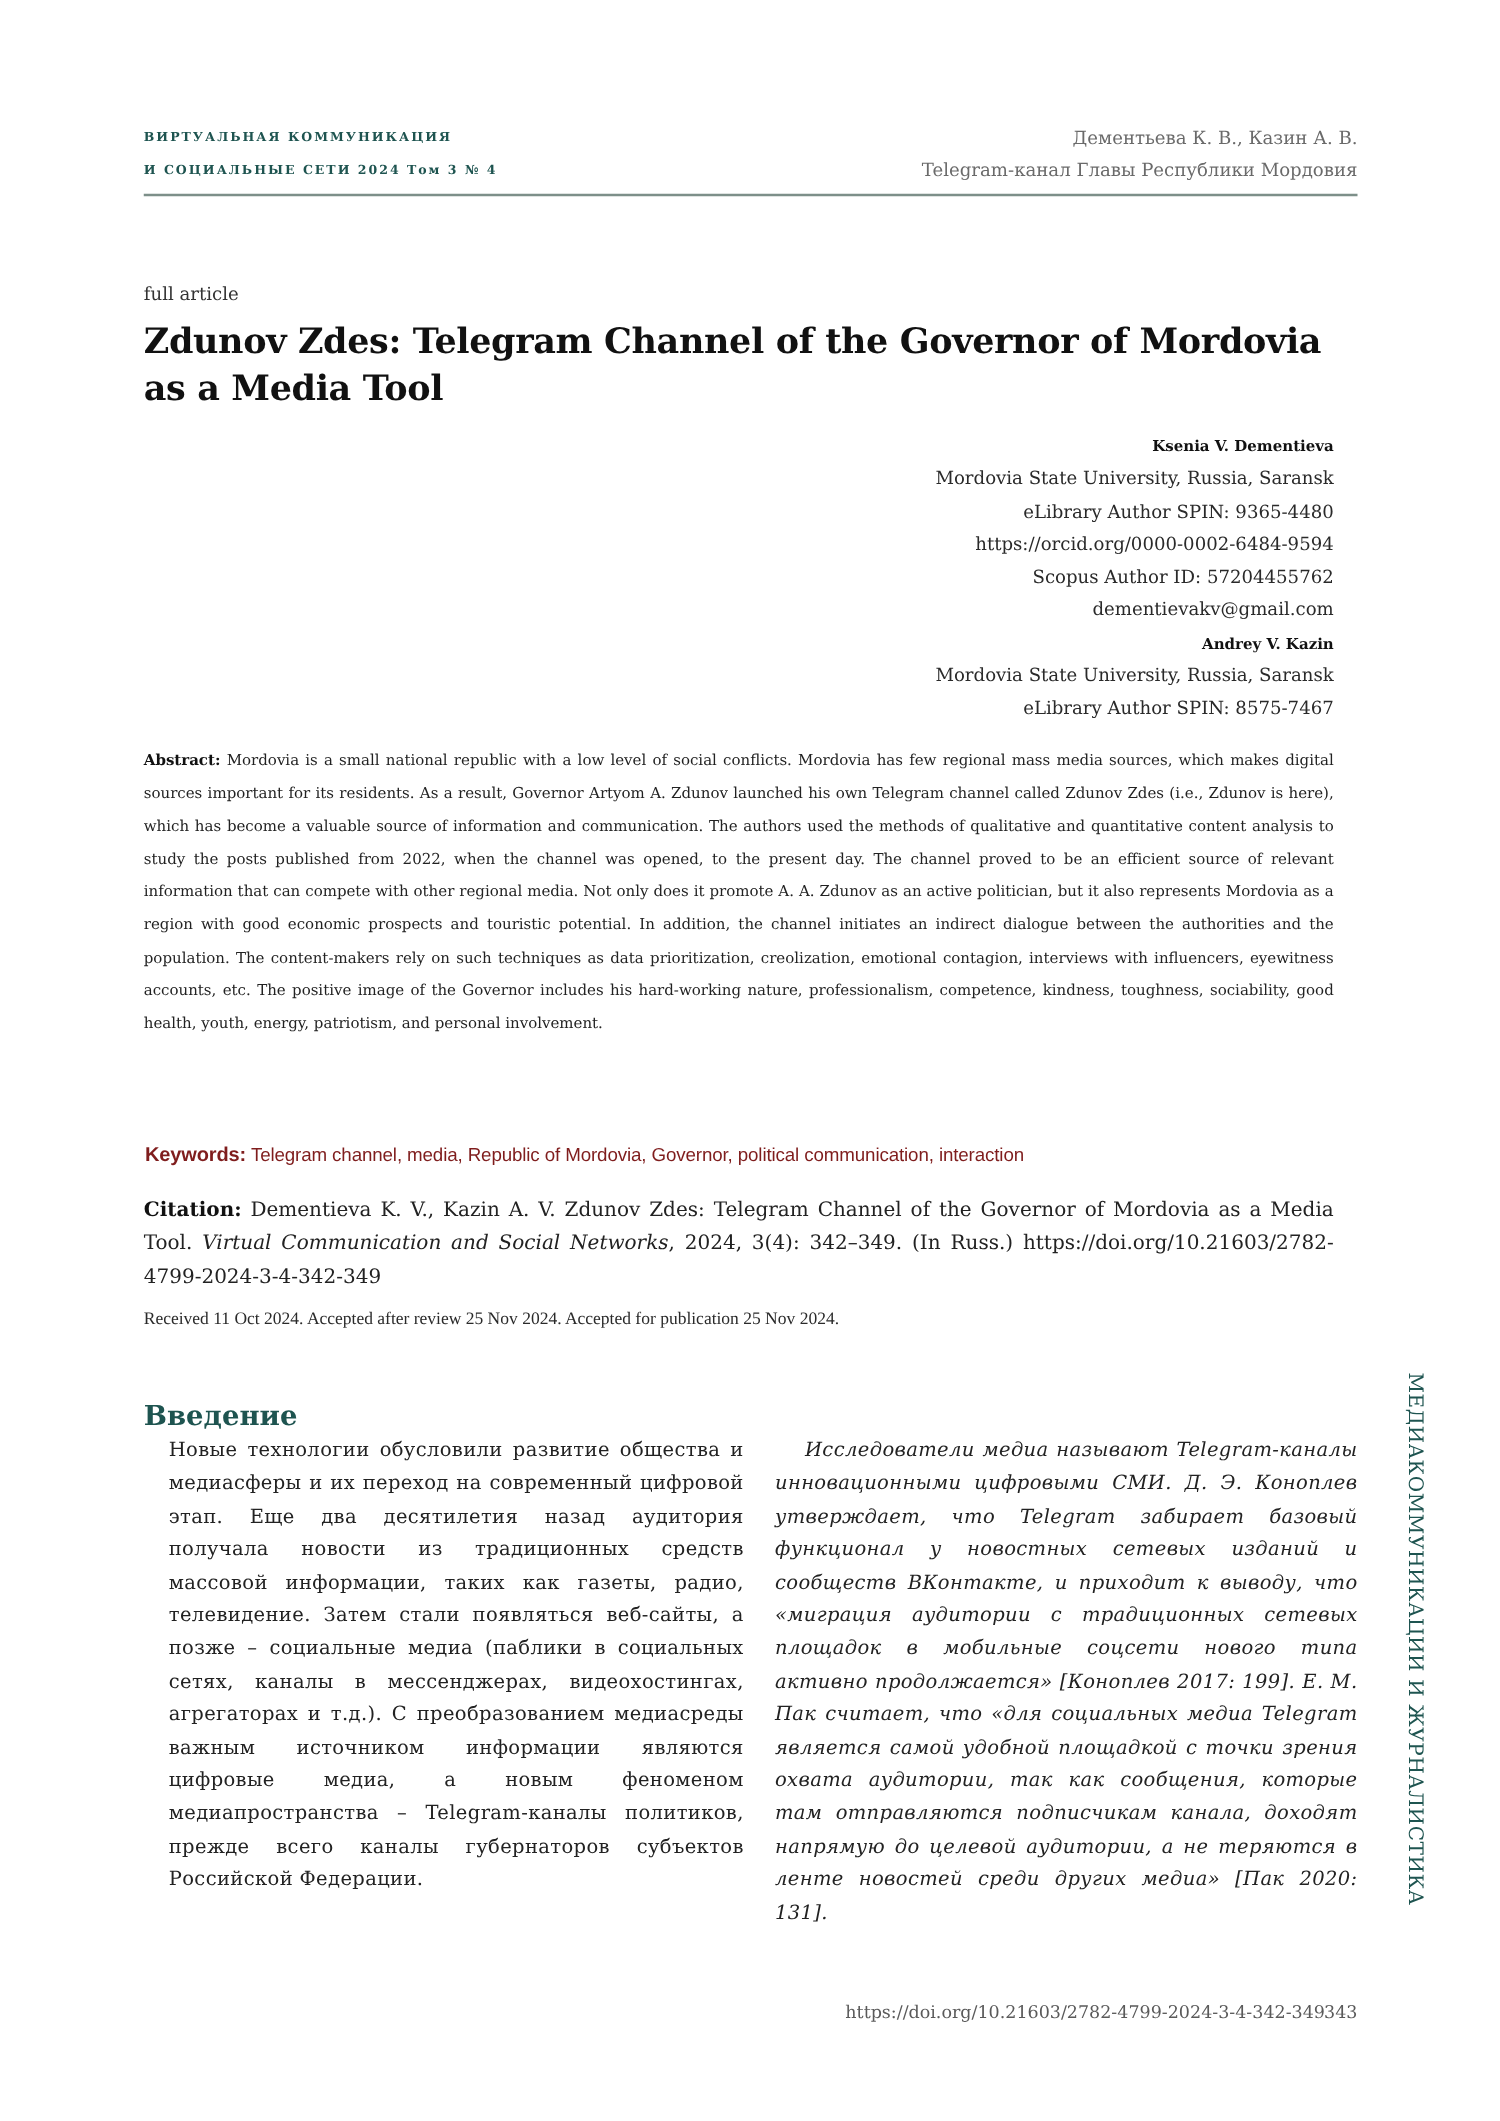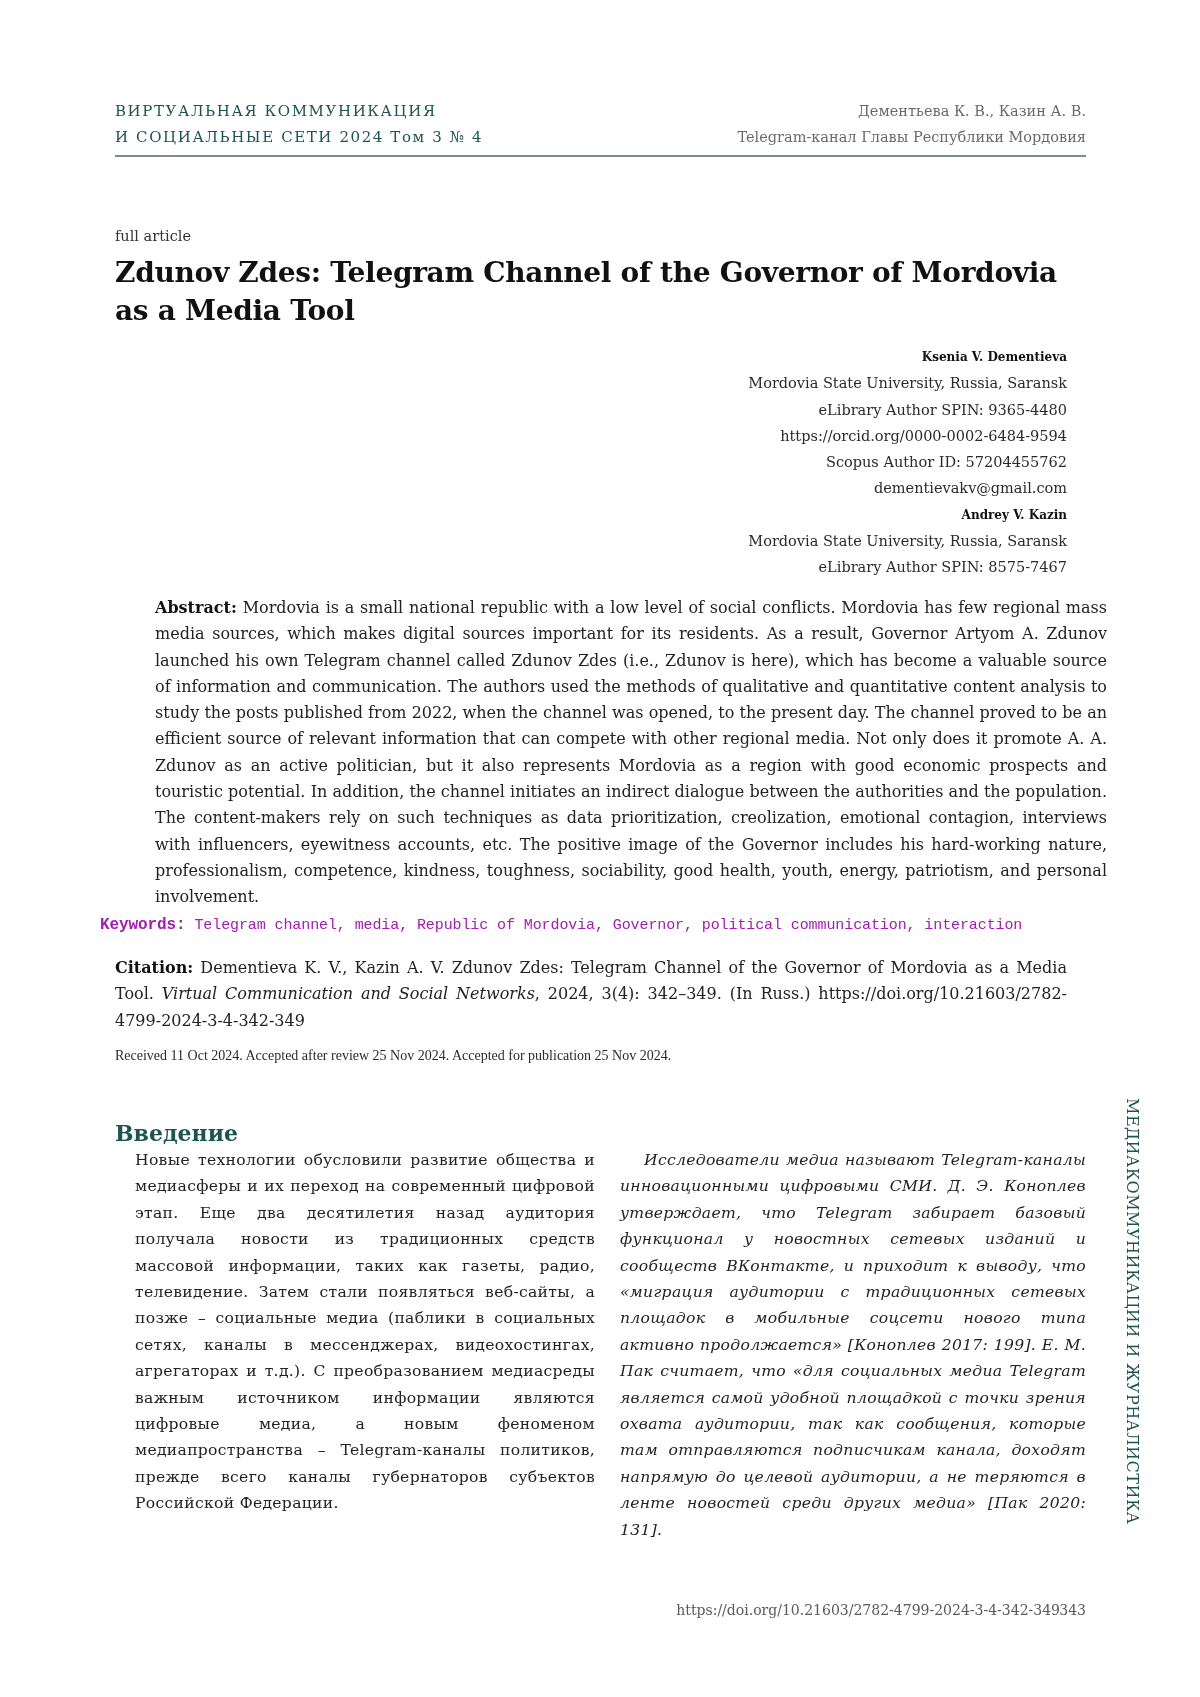"ВИРТУАЛЬНАЯ КОММУНИКАЦИЯ" .hdr-left { font-size: 15px -> 10px; font-weight: normal -> bold }
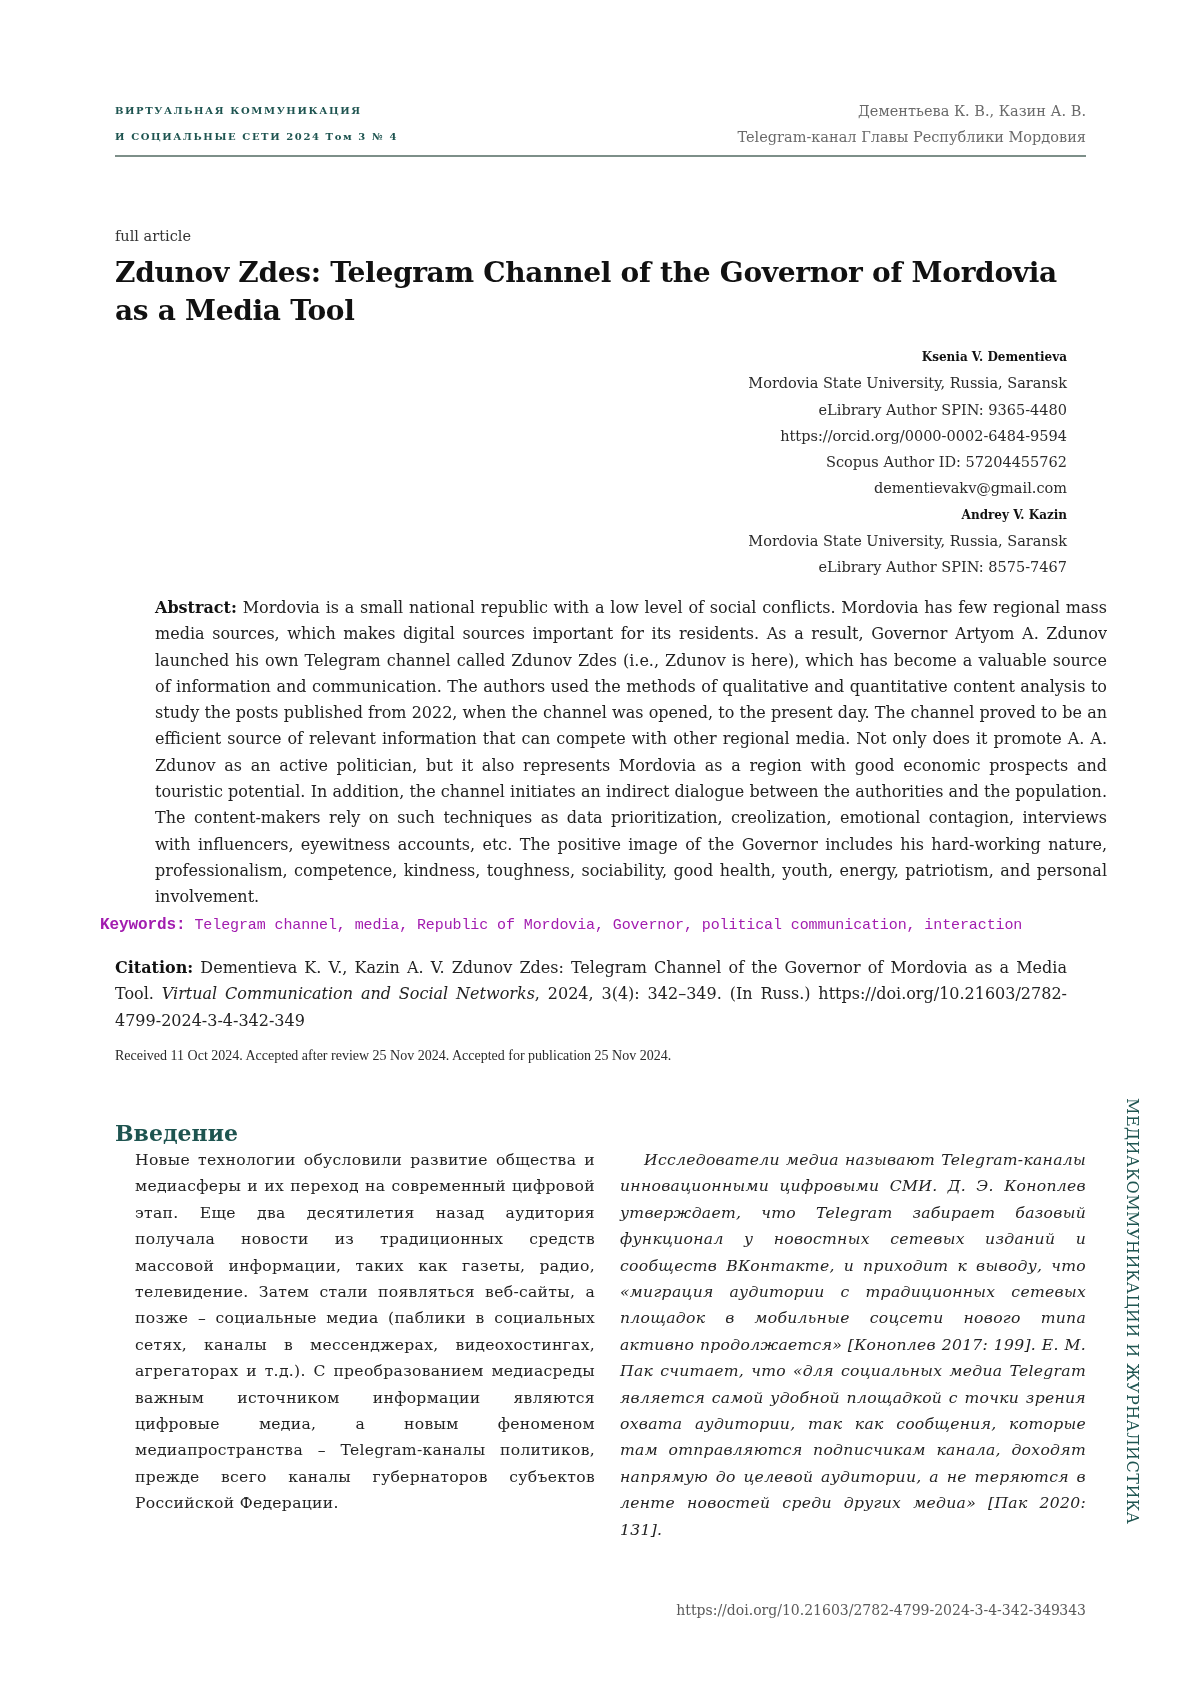"Abstract: Mordovia is a small" .abstract { font-size: 16px -> 12px; margin-left: 40px -> none }
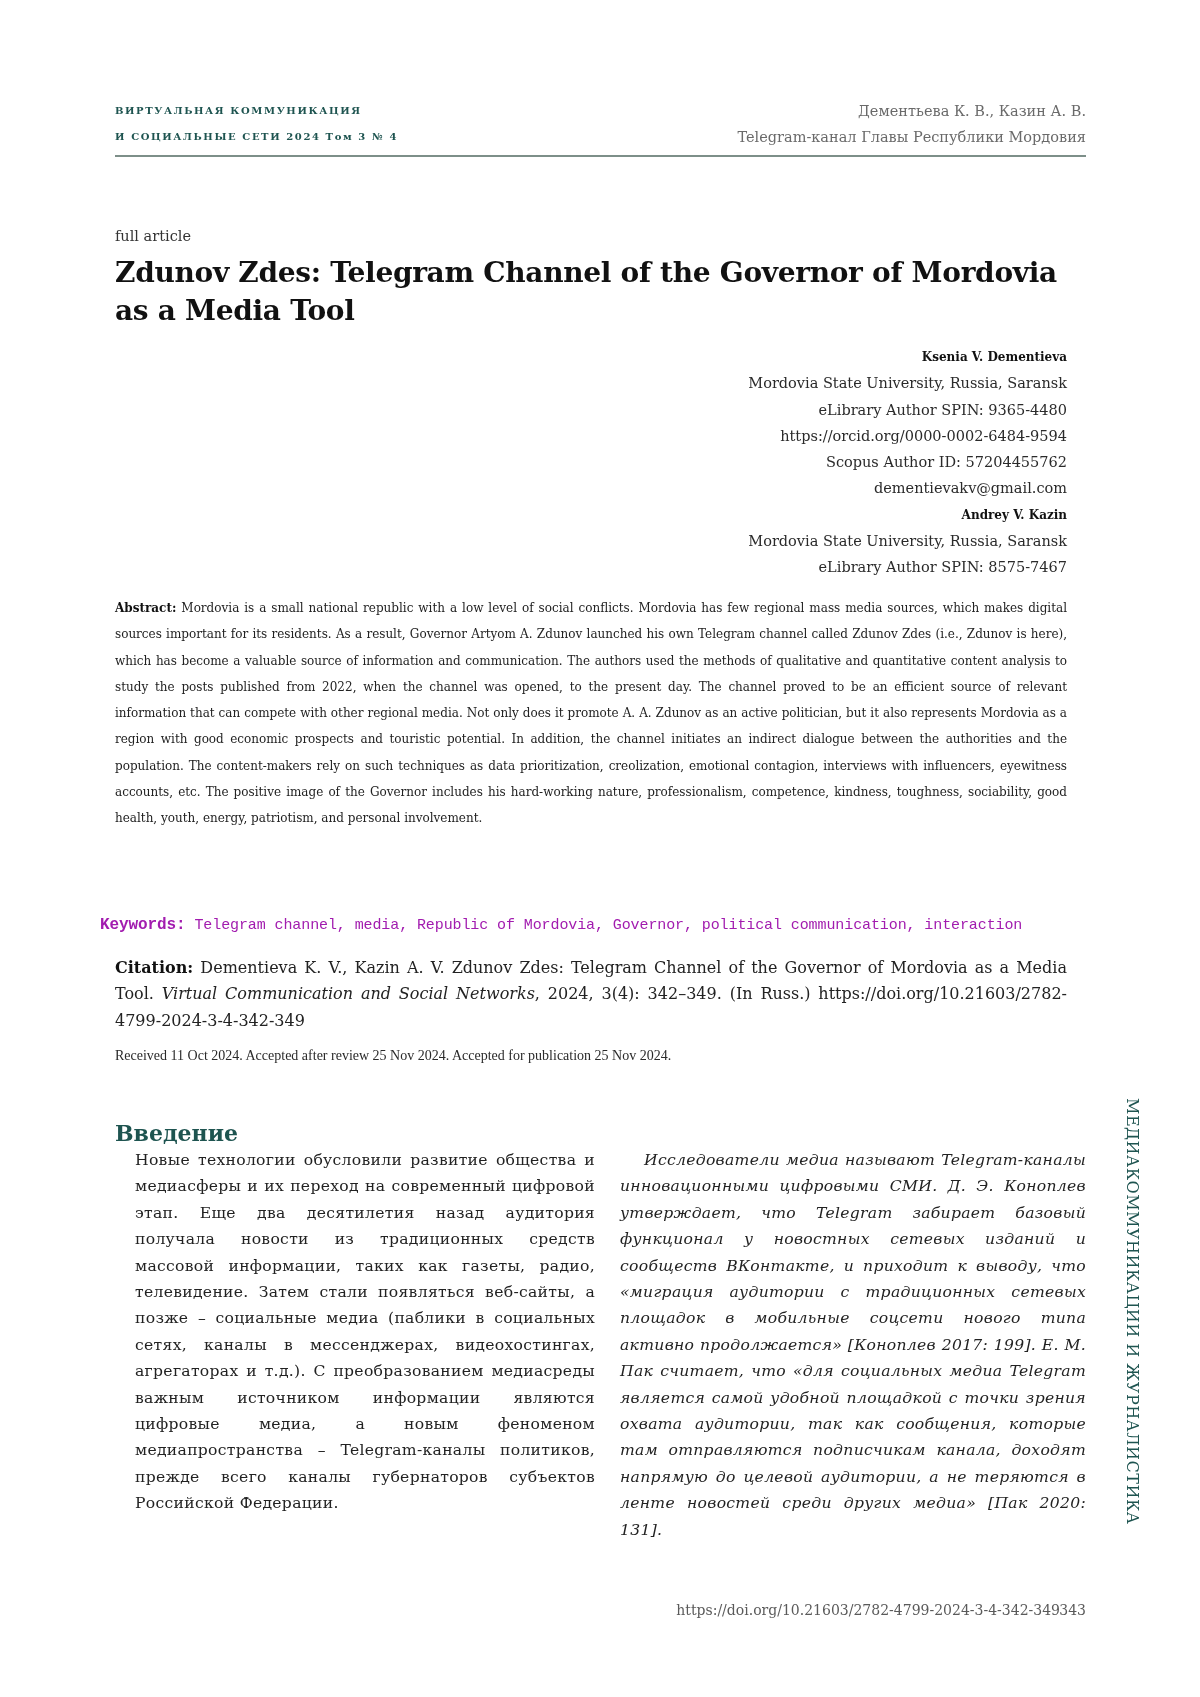"Keywords: Telegram channel, media," .keywords { color: #a21caf -> #7f1d1d; font-family: Liberation Mono, monospace -> Liberation Sans, sans-serif; left: 100px -> 116px }
